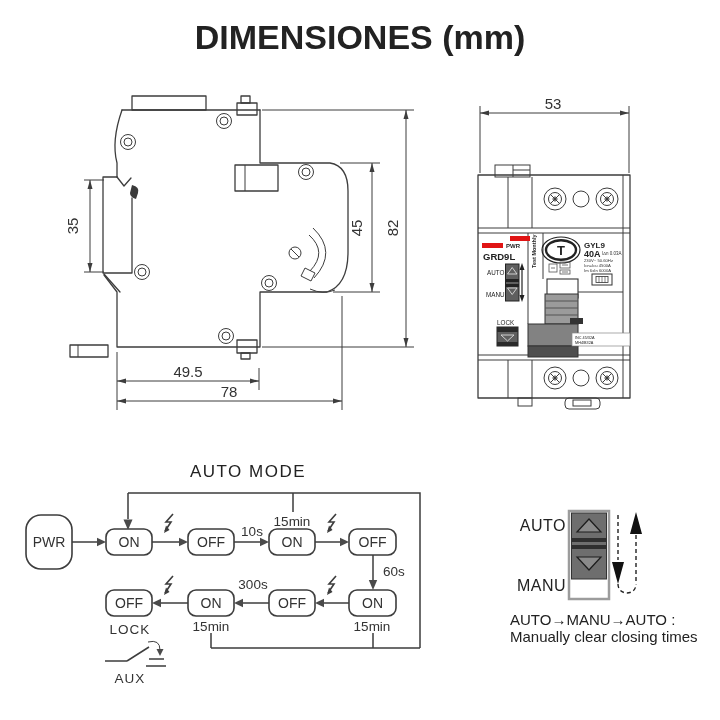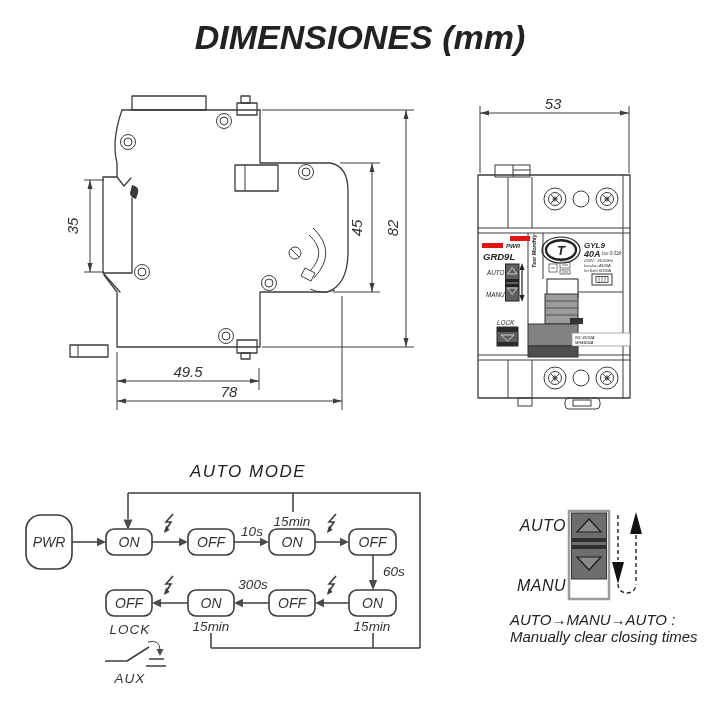"DIMENSIONES (mm)" #canvas { font-style: italic -> none }
